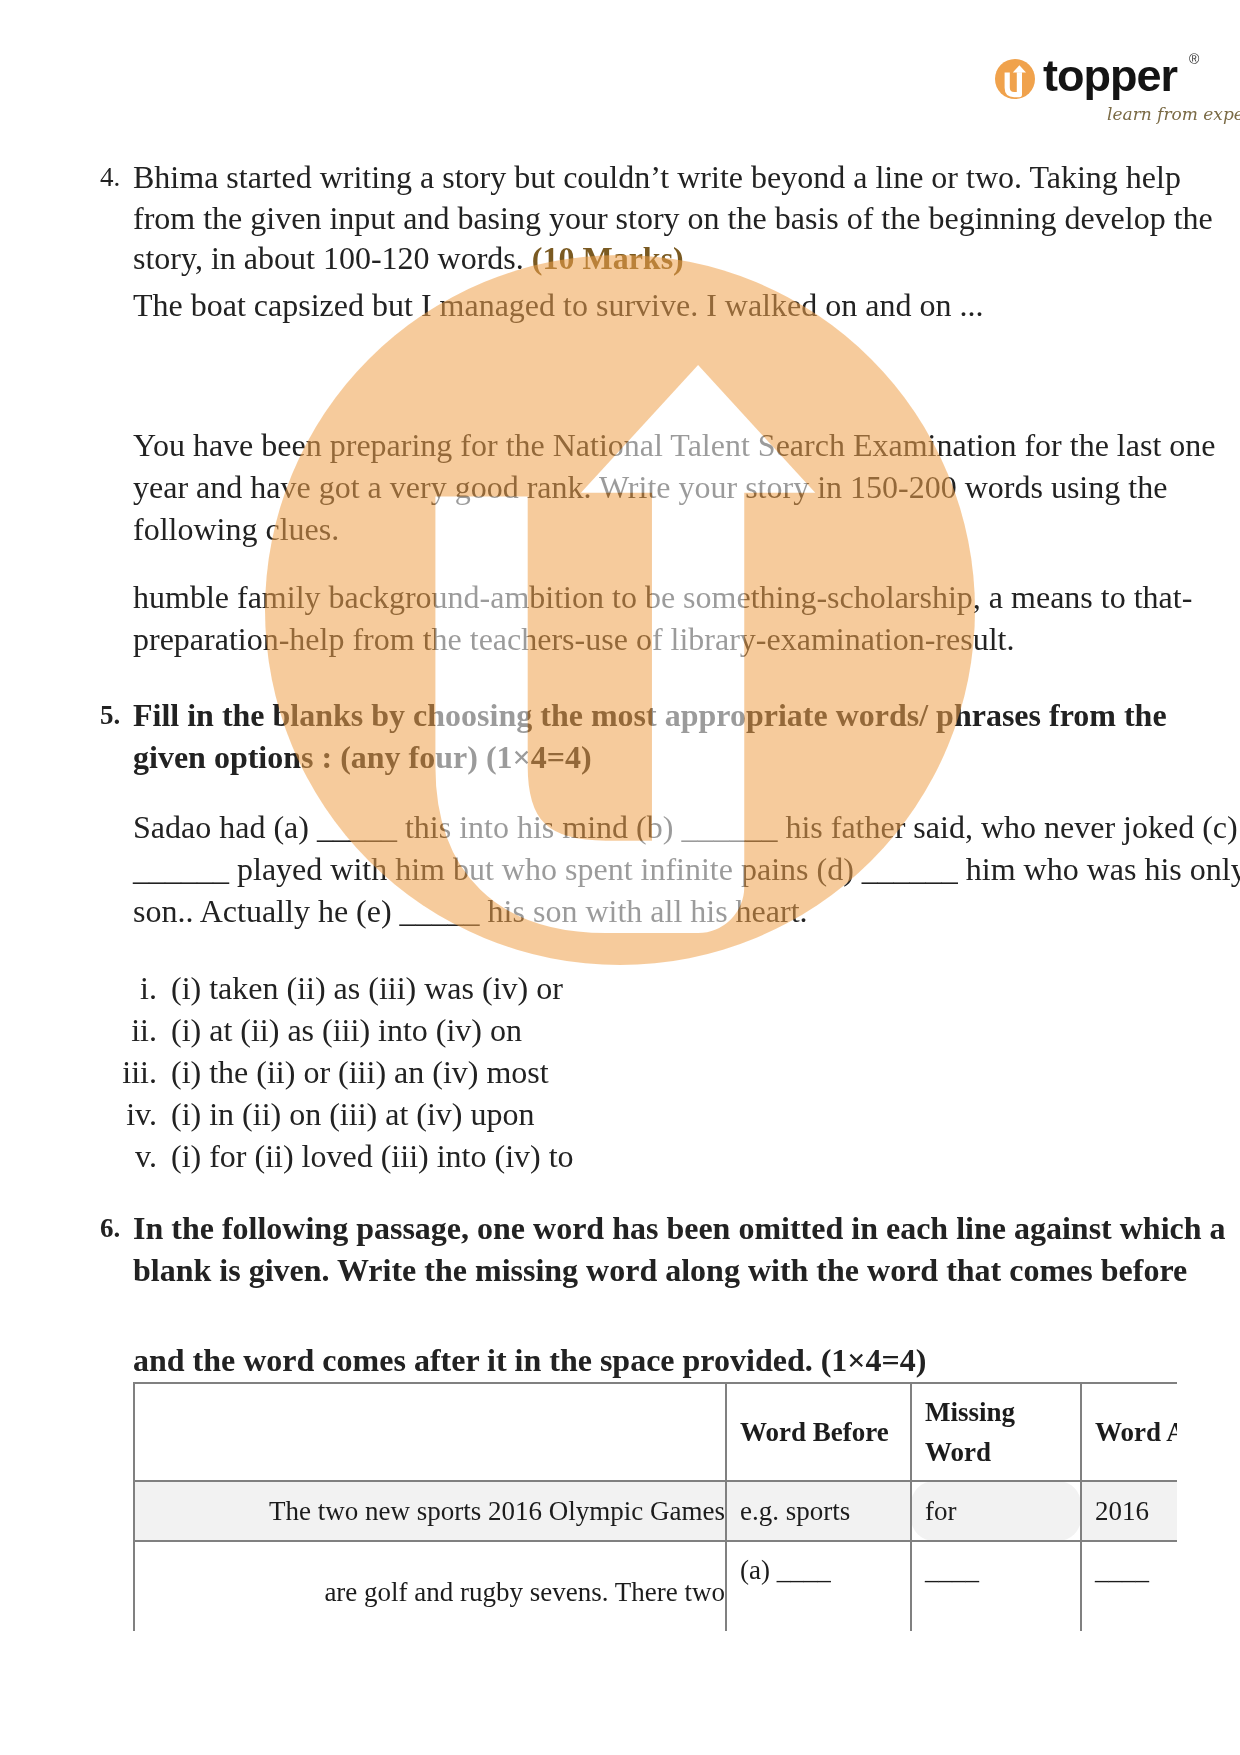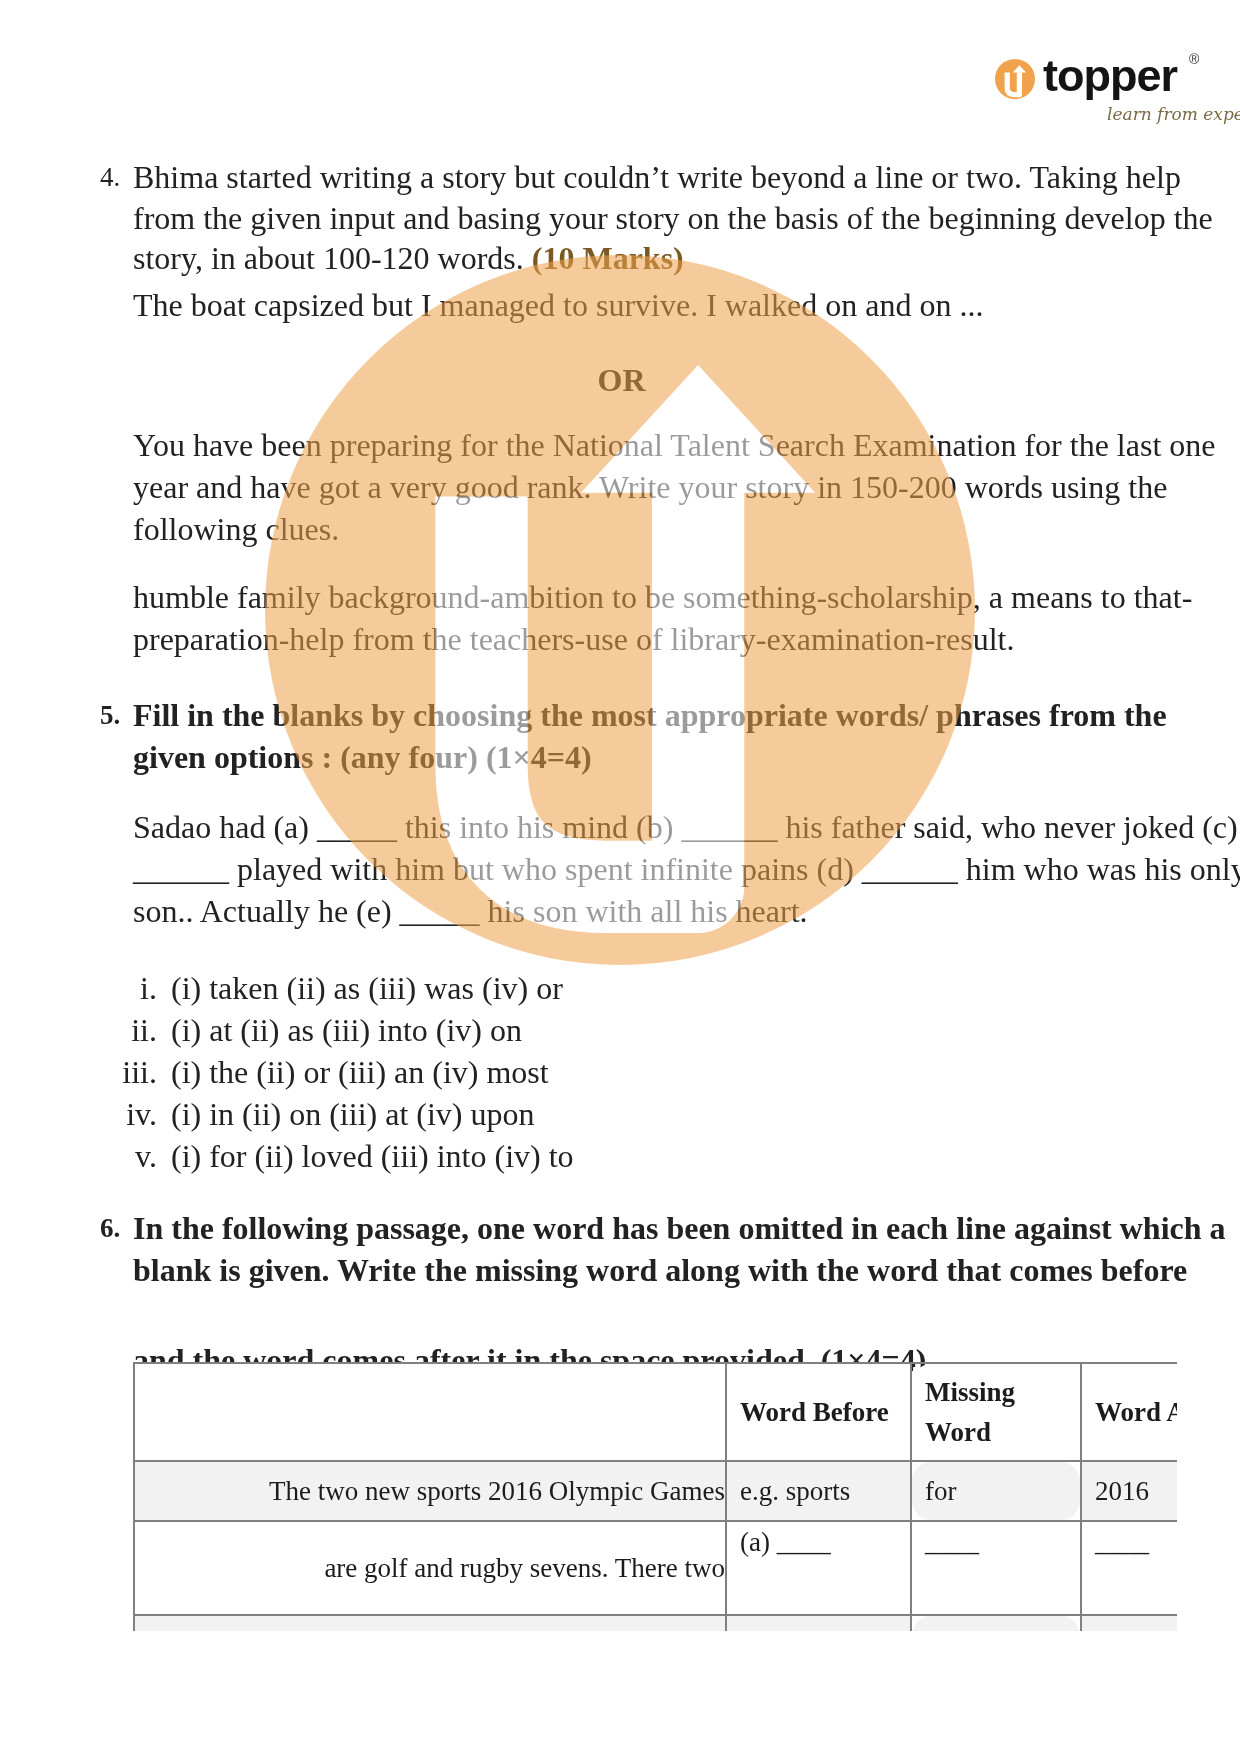"OR" div.tl { html: <div>OR</div> -> none }
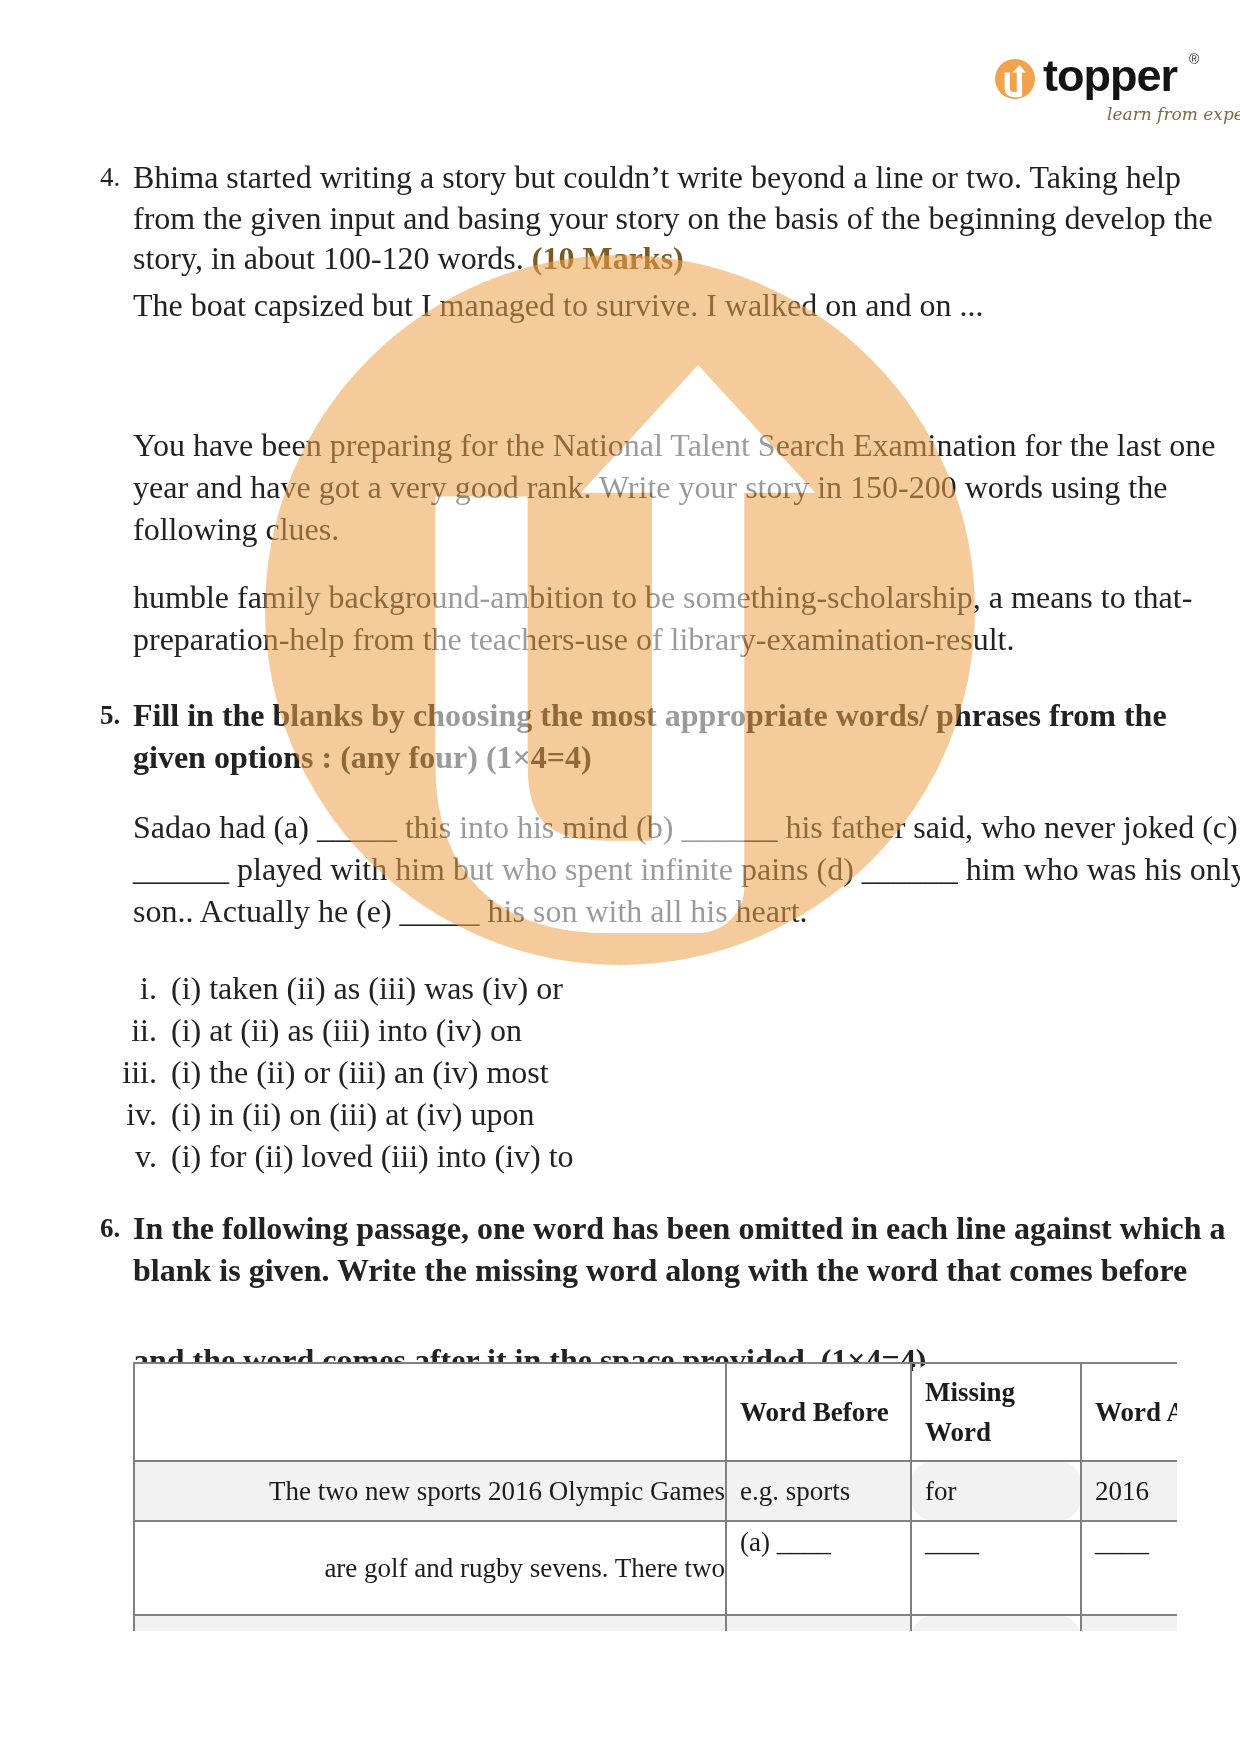"Word Before" table.omtable { margin-top: none -> 20px }
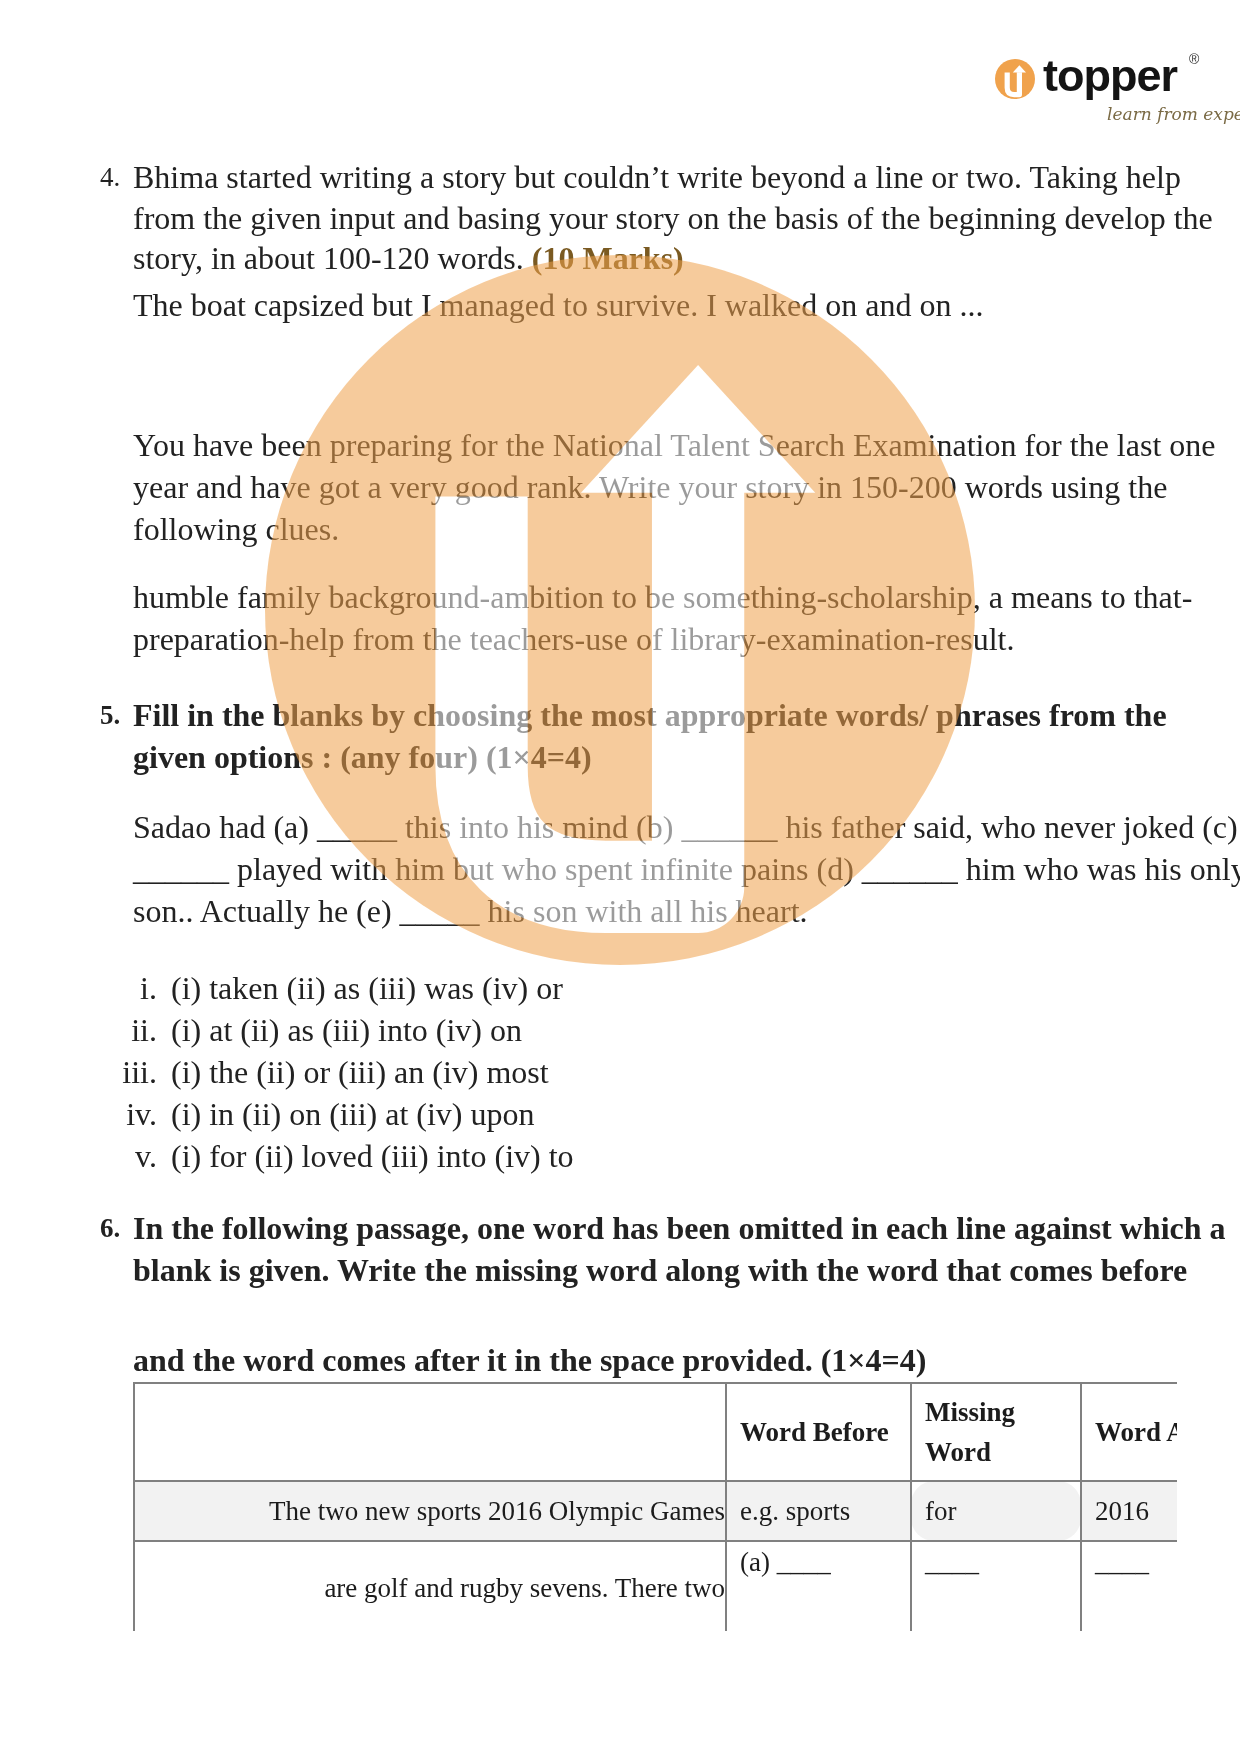"(a) ____" table.omtable td.topcell { padding-top: none -> 8px }
